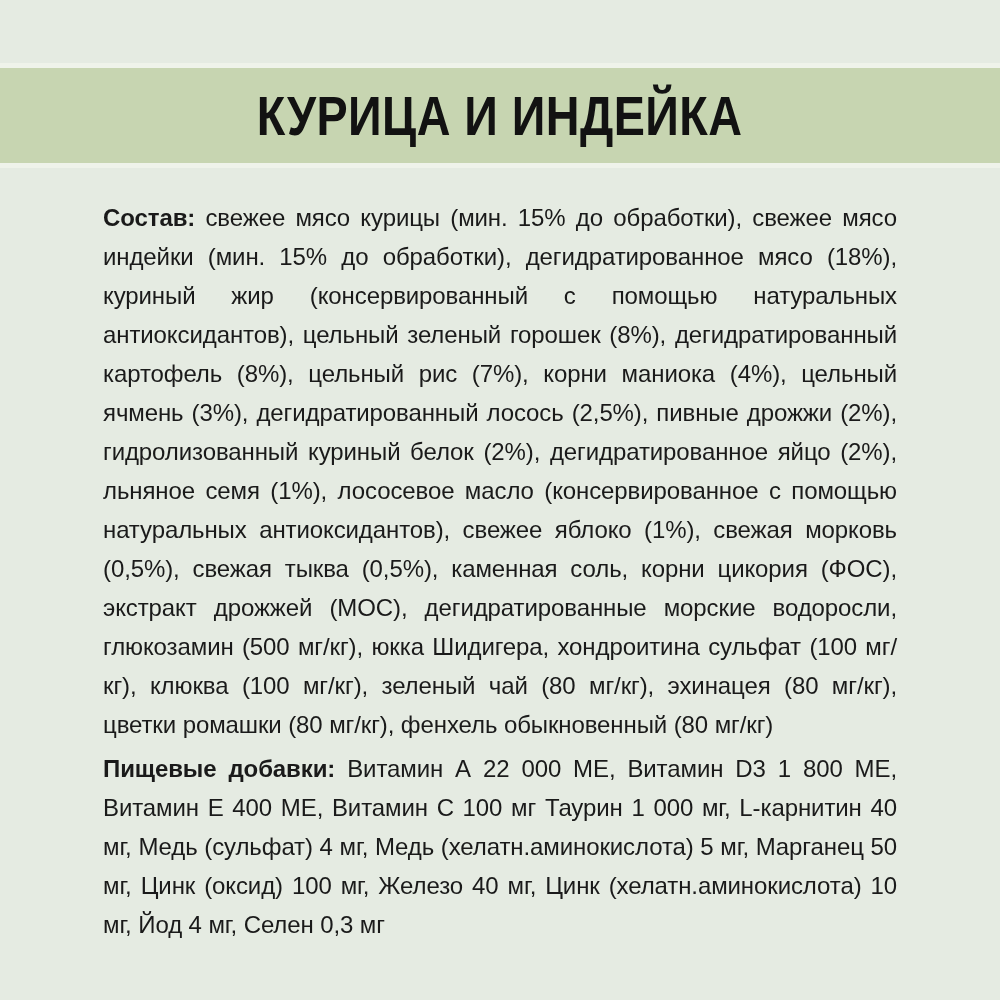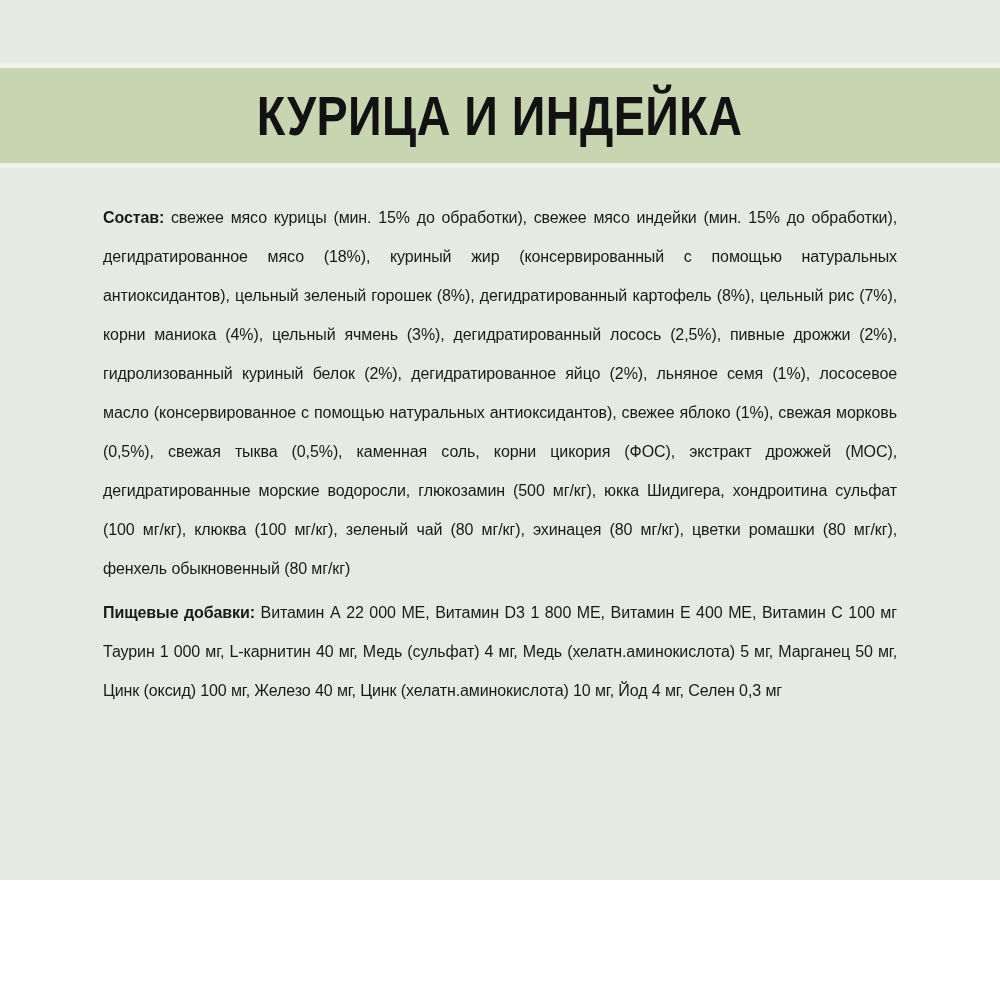"КУРИЦА И ИНДЕЙКА" .page { height: 880px -> 1000px }
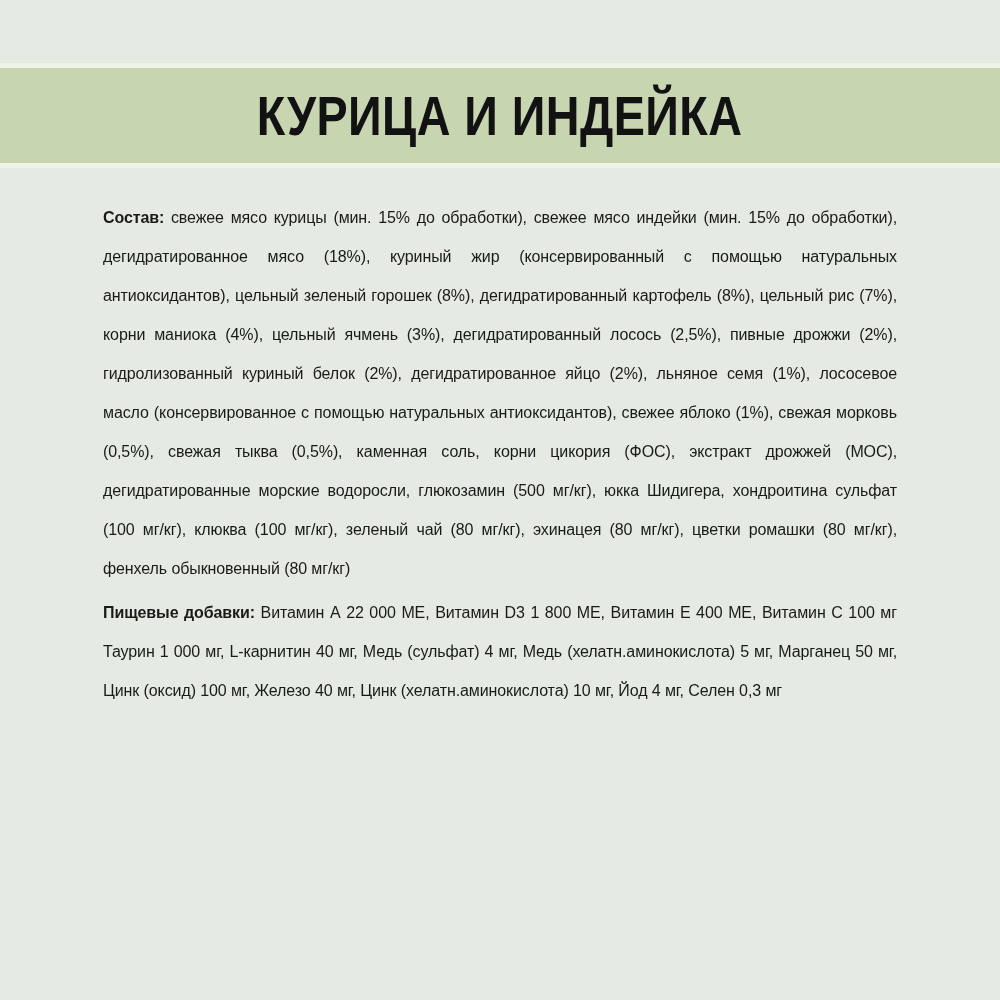"Состав: свежее мясо курицы (мин." .content { font-size: 16px -> 24px }
